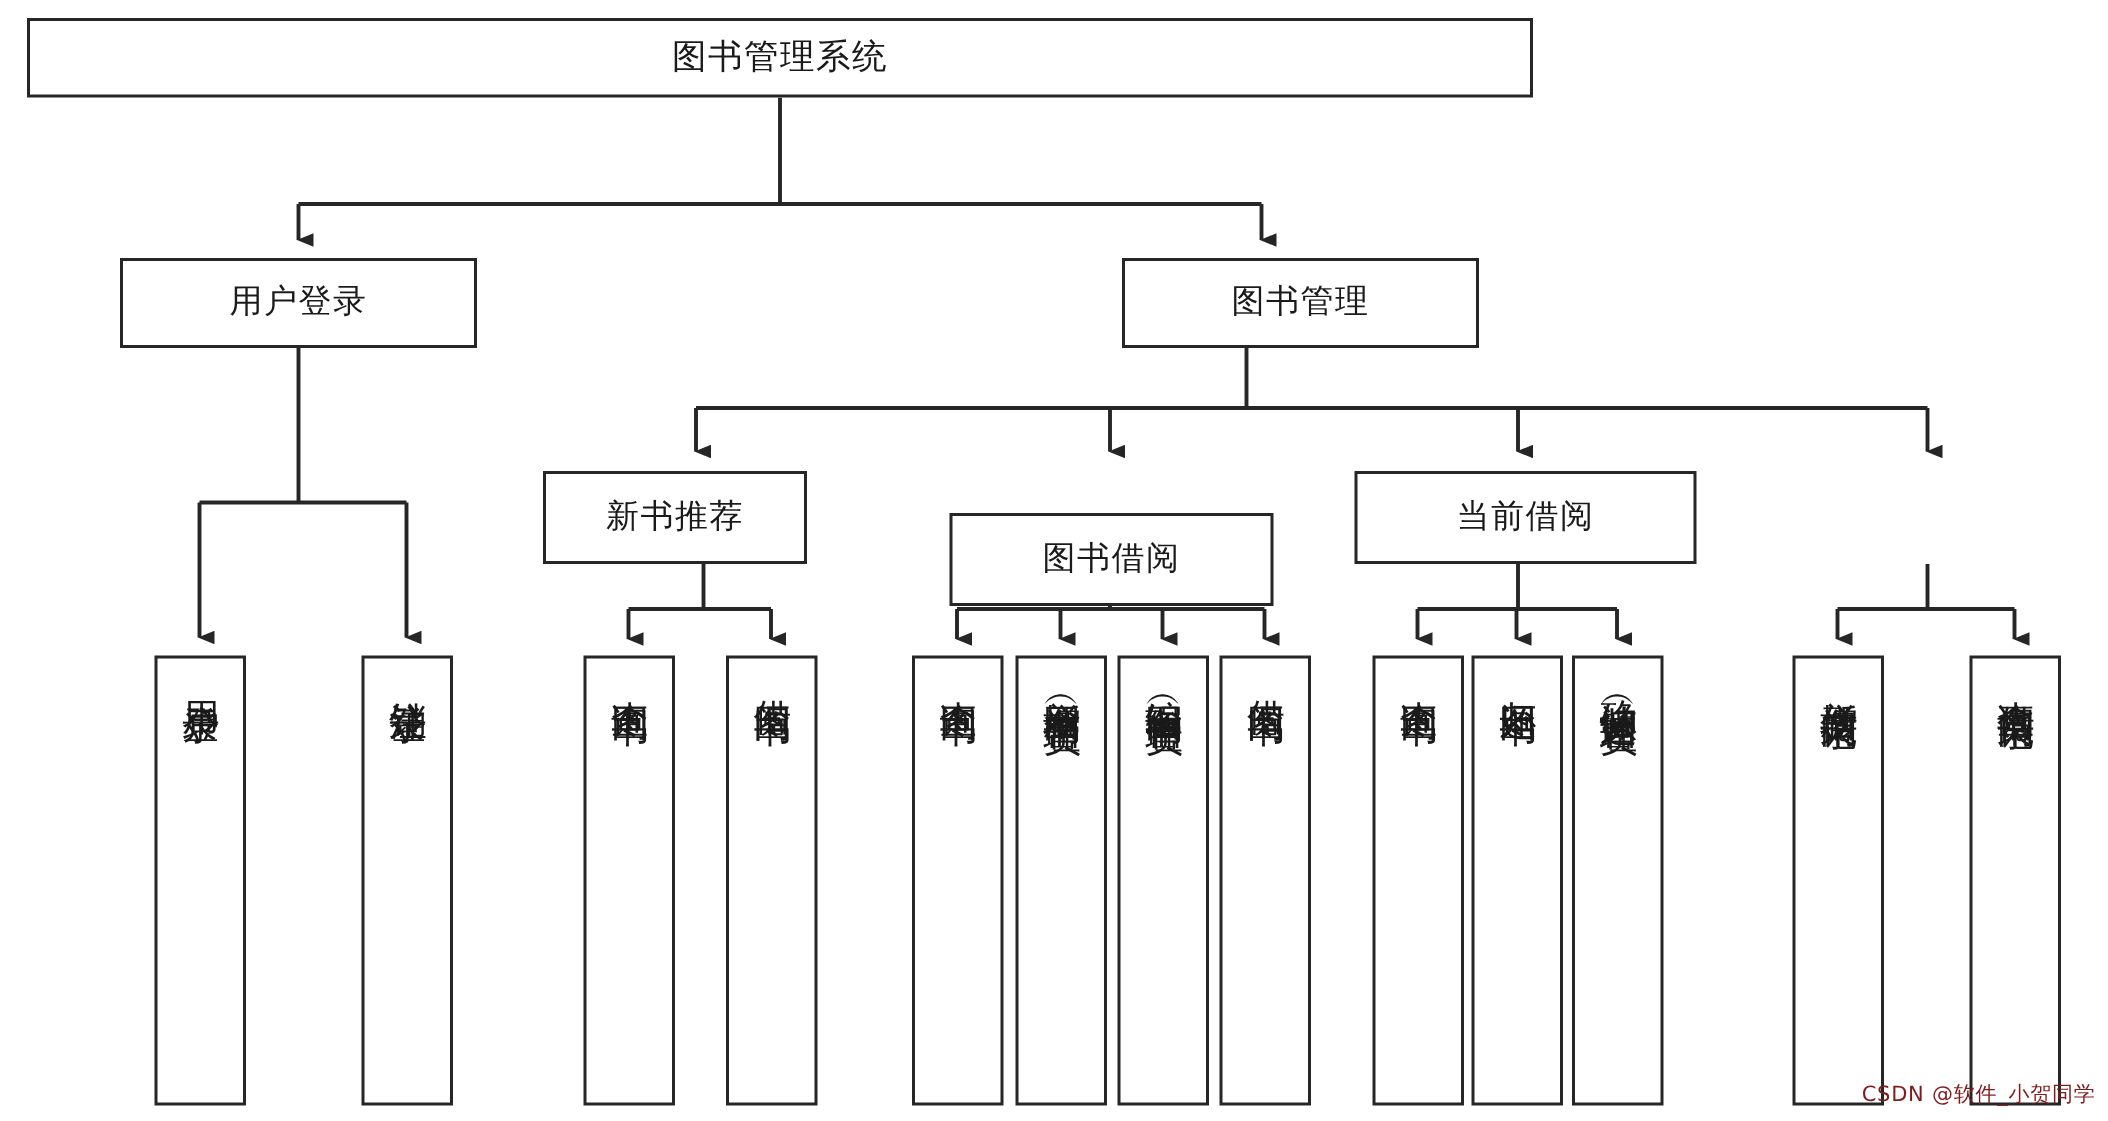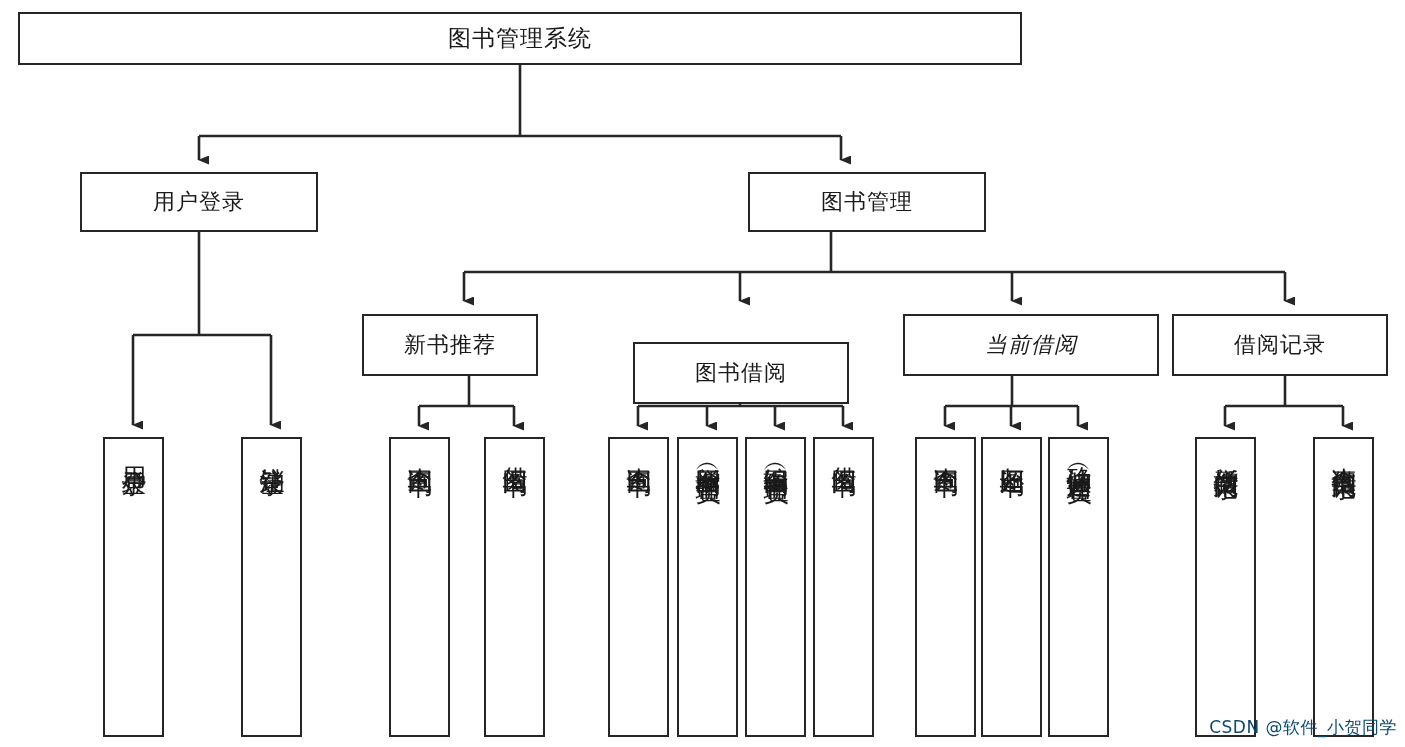"当前借阅" div.node { font-style: italic -> none; width: 256px -> 228px }
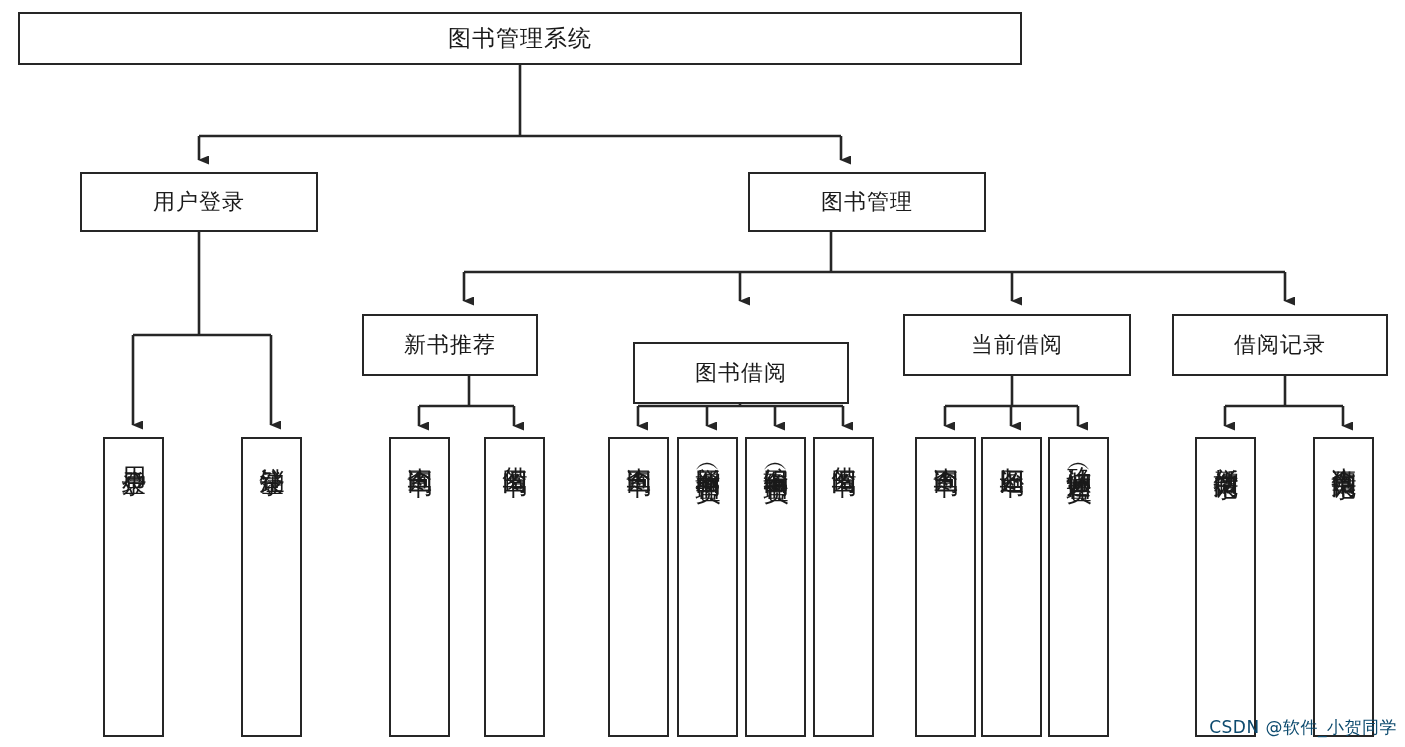"借阅记录" div.node { html: <div>借阅记录</div> -> none }
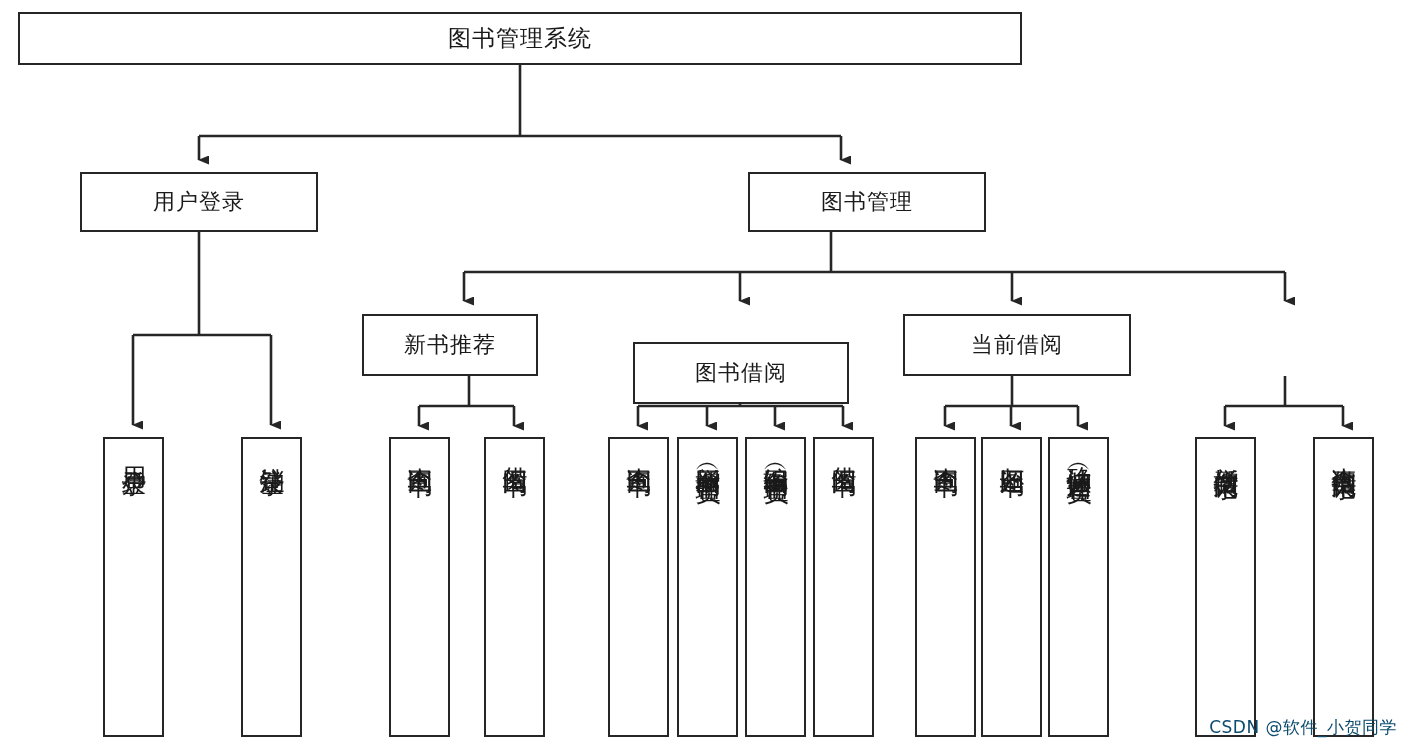"CSDN @软件_小贺同学" .watermark { color: #0c4a6e -> #7f1d1d; font-size: 17px -> 14px }
